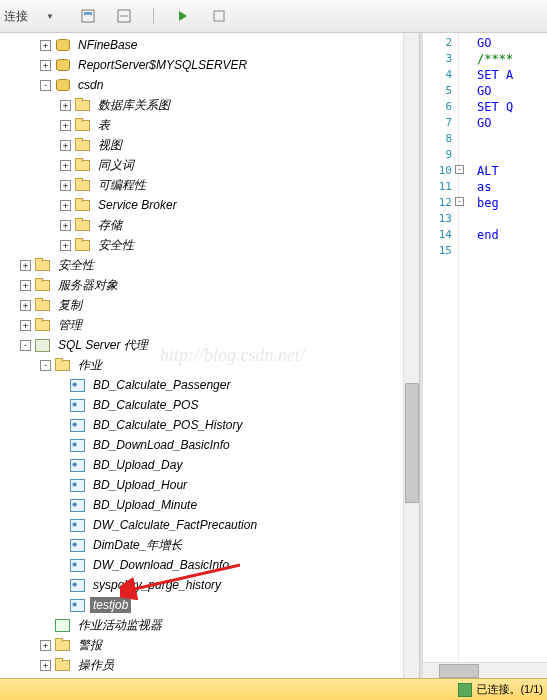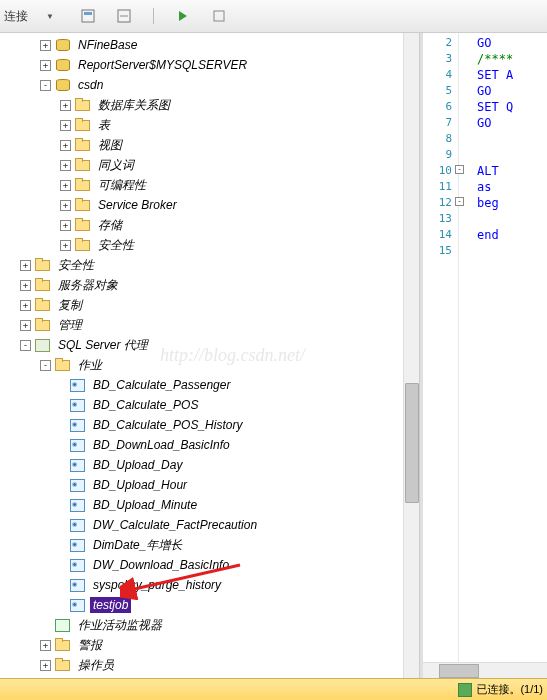"testjob" .label.selected { background: #4c1d95 -> #737373 }
